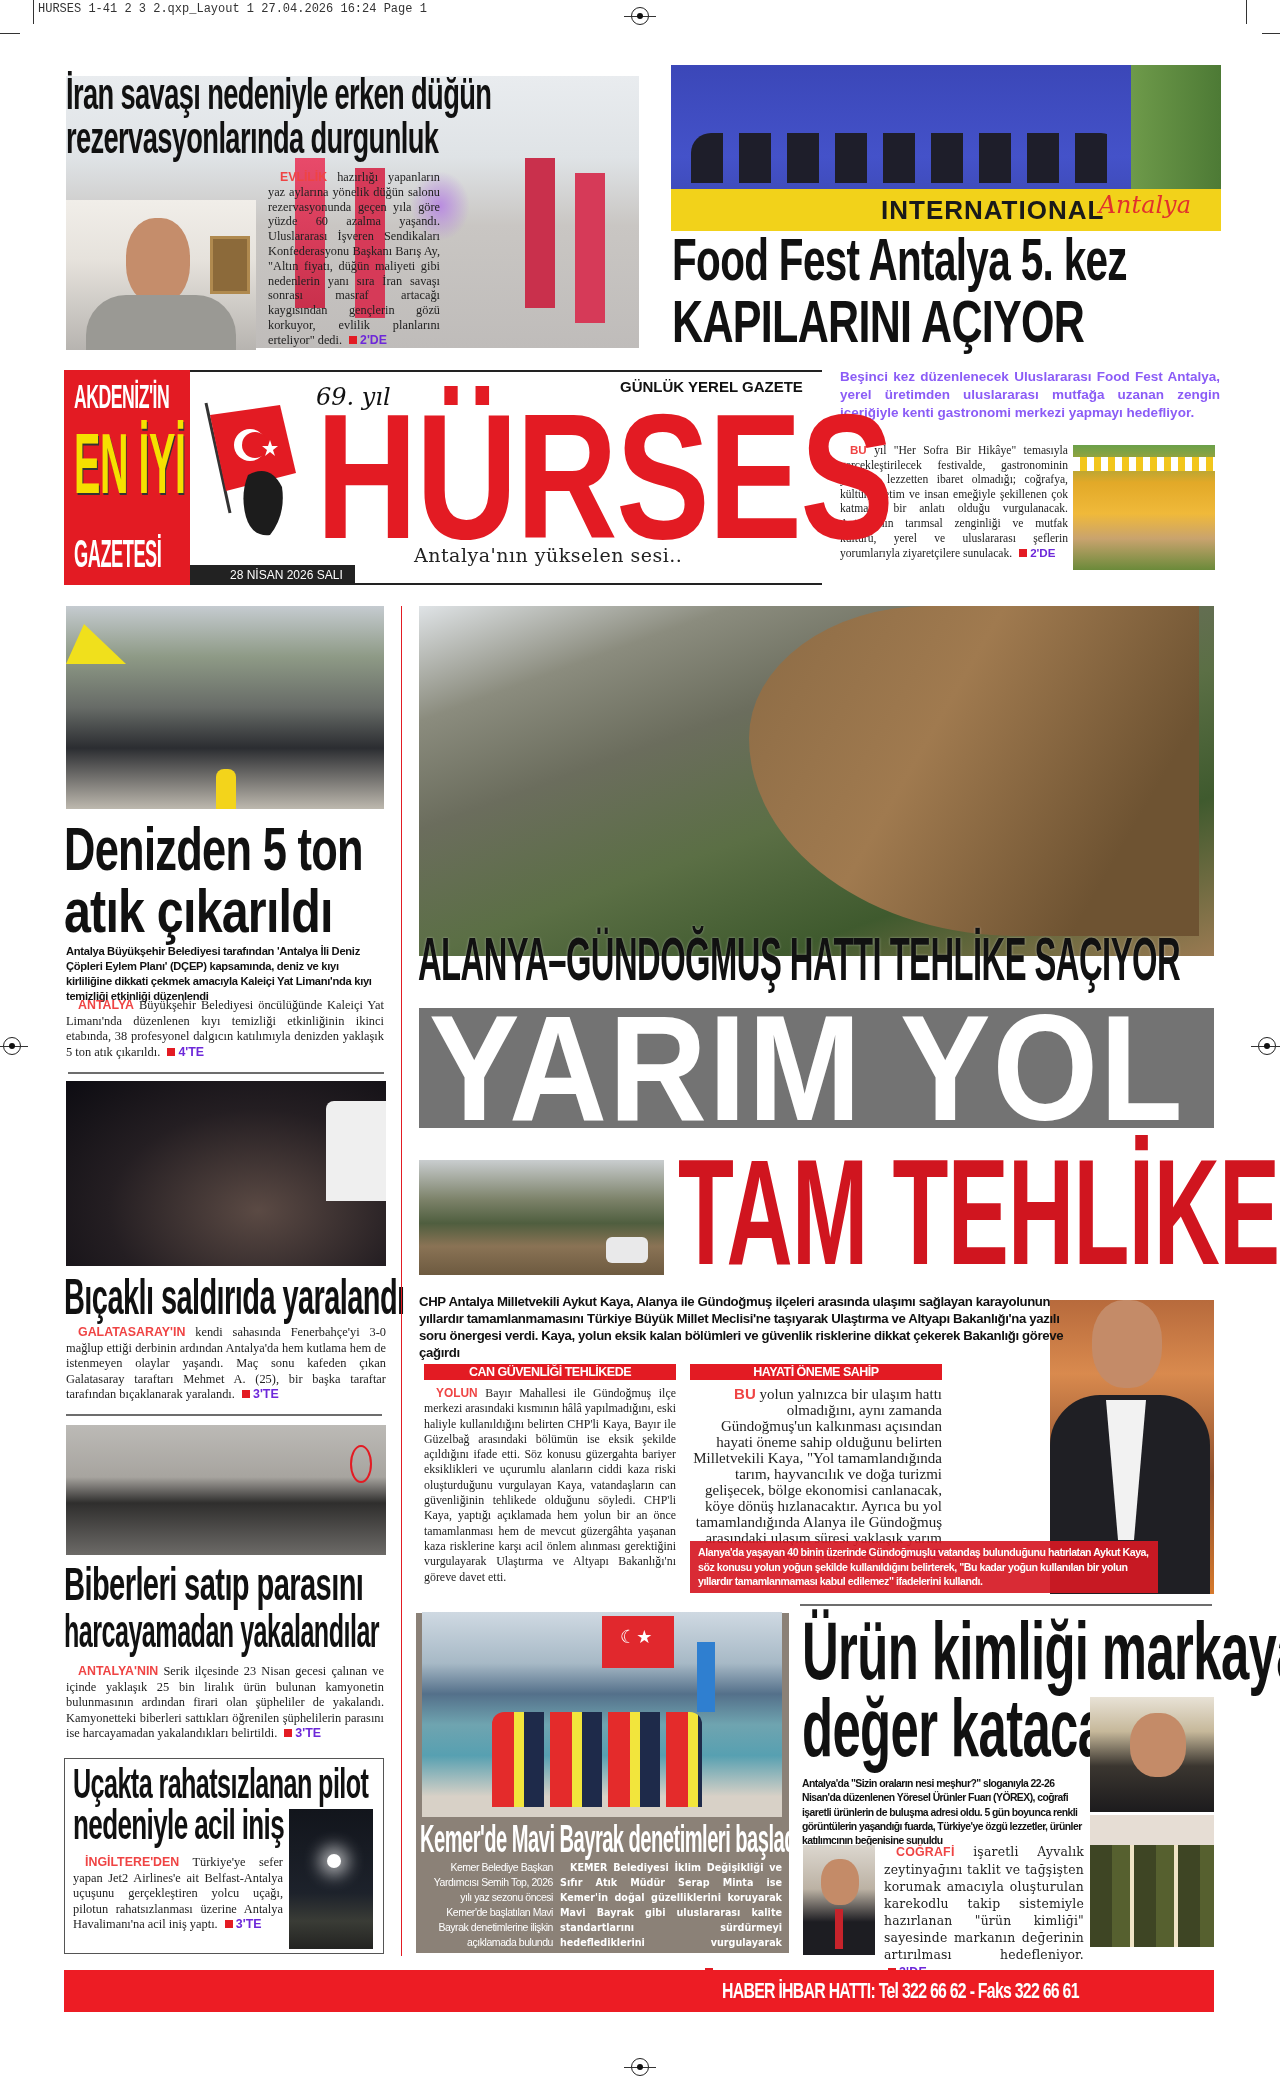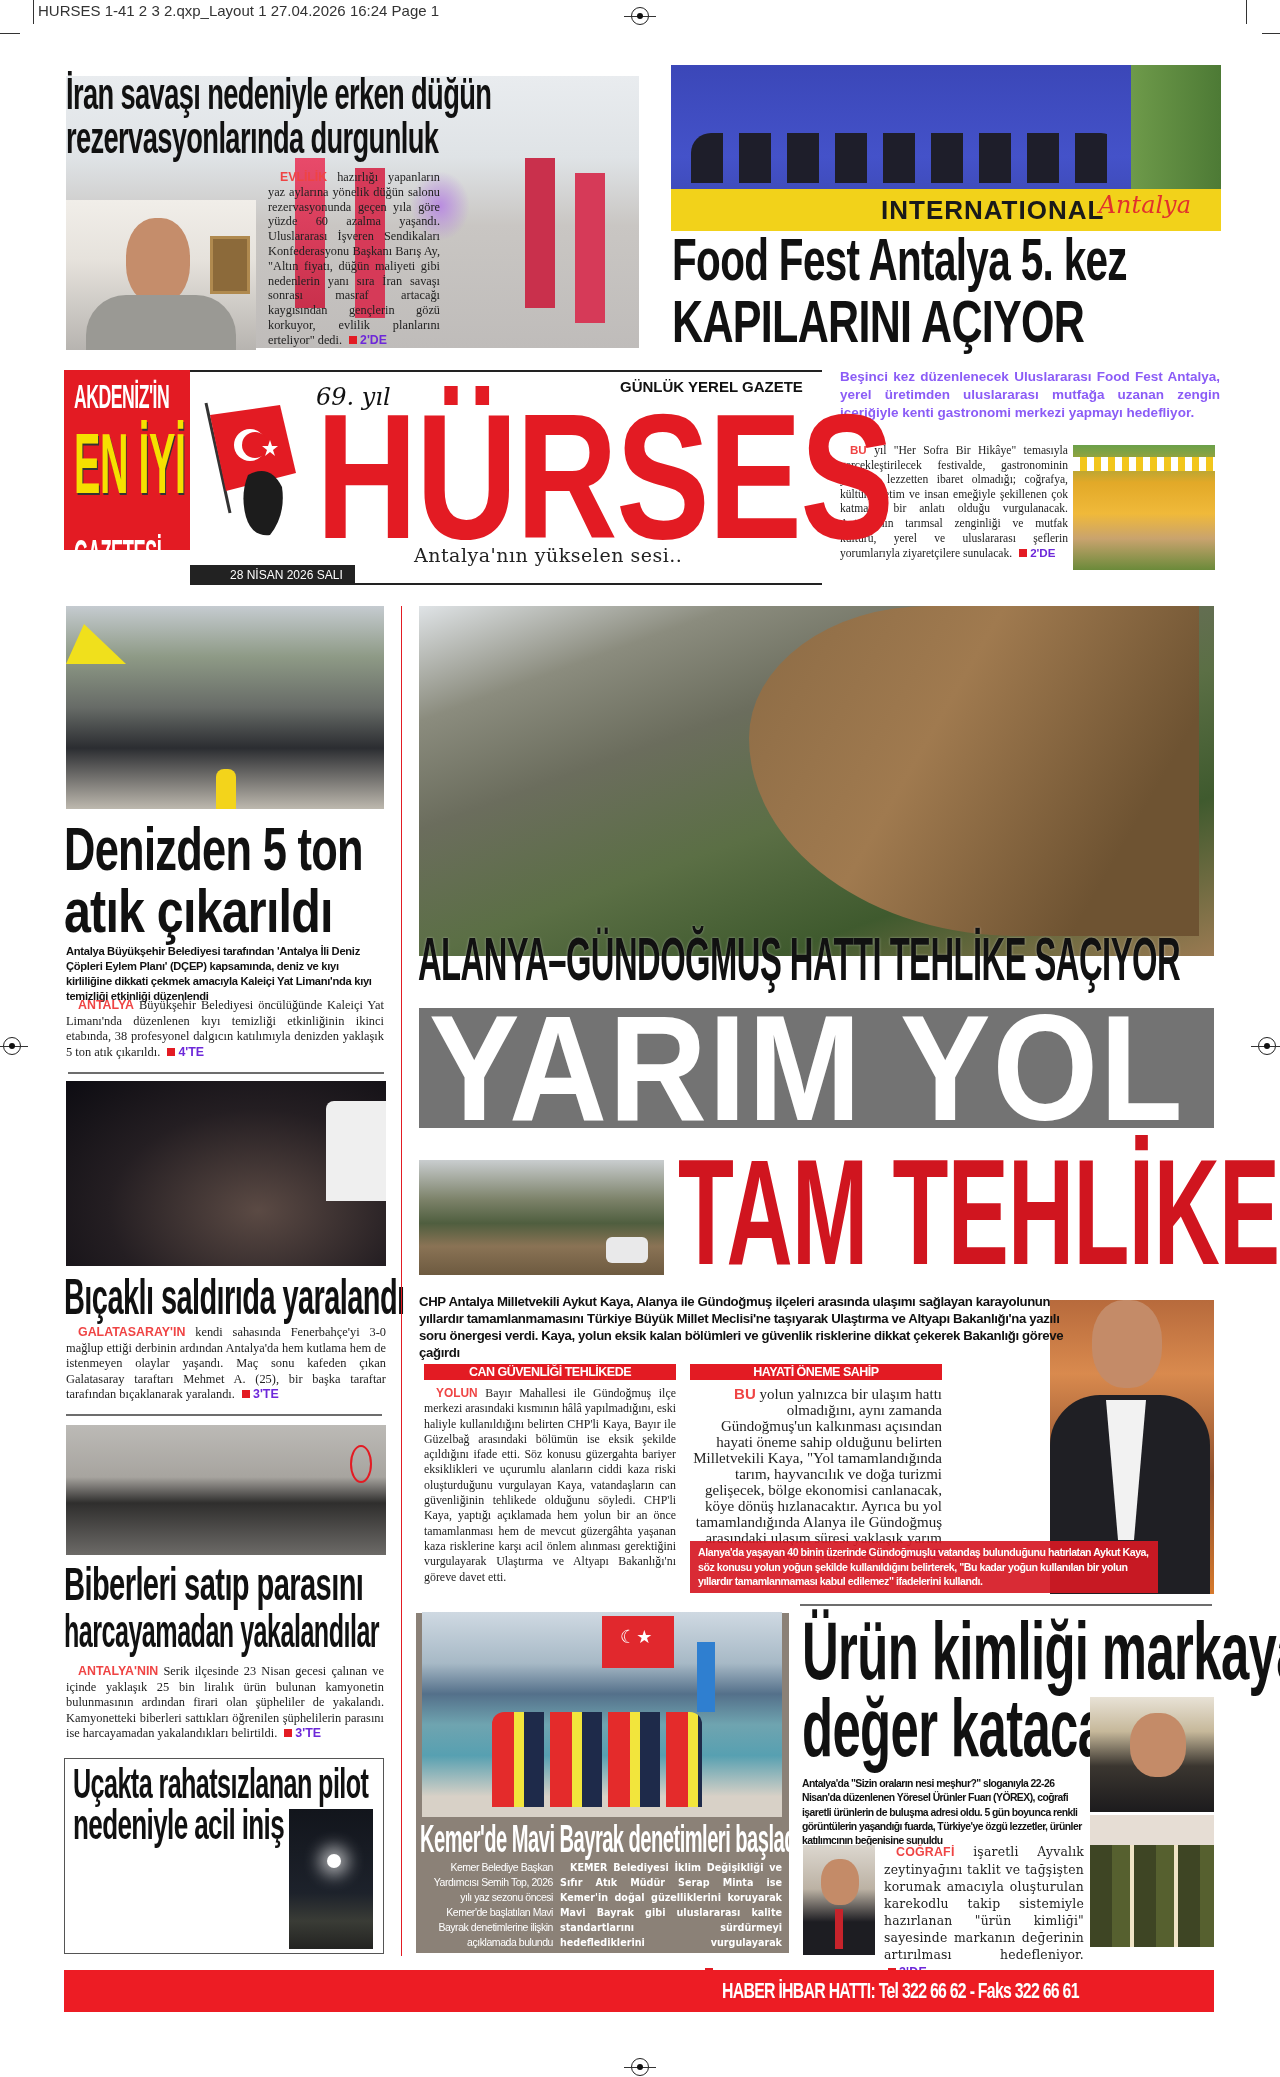"HURSES 1-41 2 3 2.qxp_Layout" .slug { font-family: Liberation Sans, sans-serif -> Liberation Mono, monospace; font-size: 15px -> 12px }
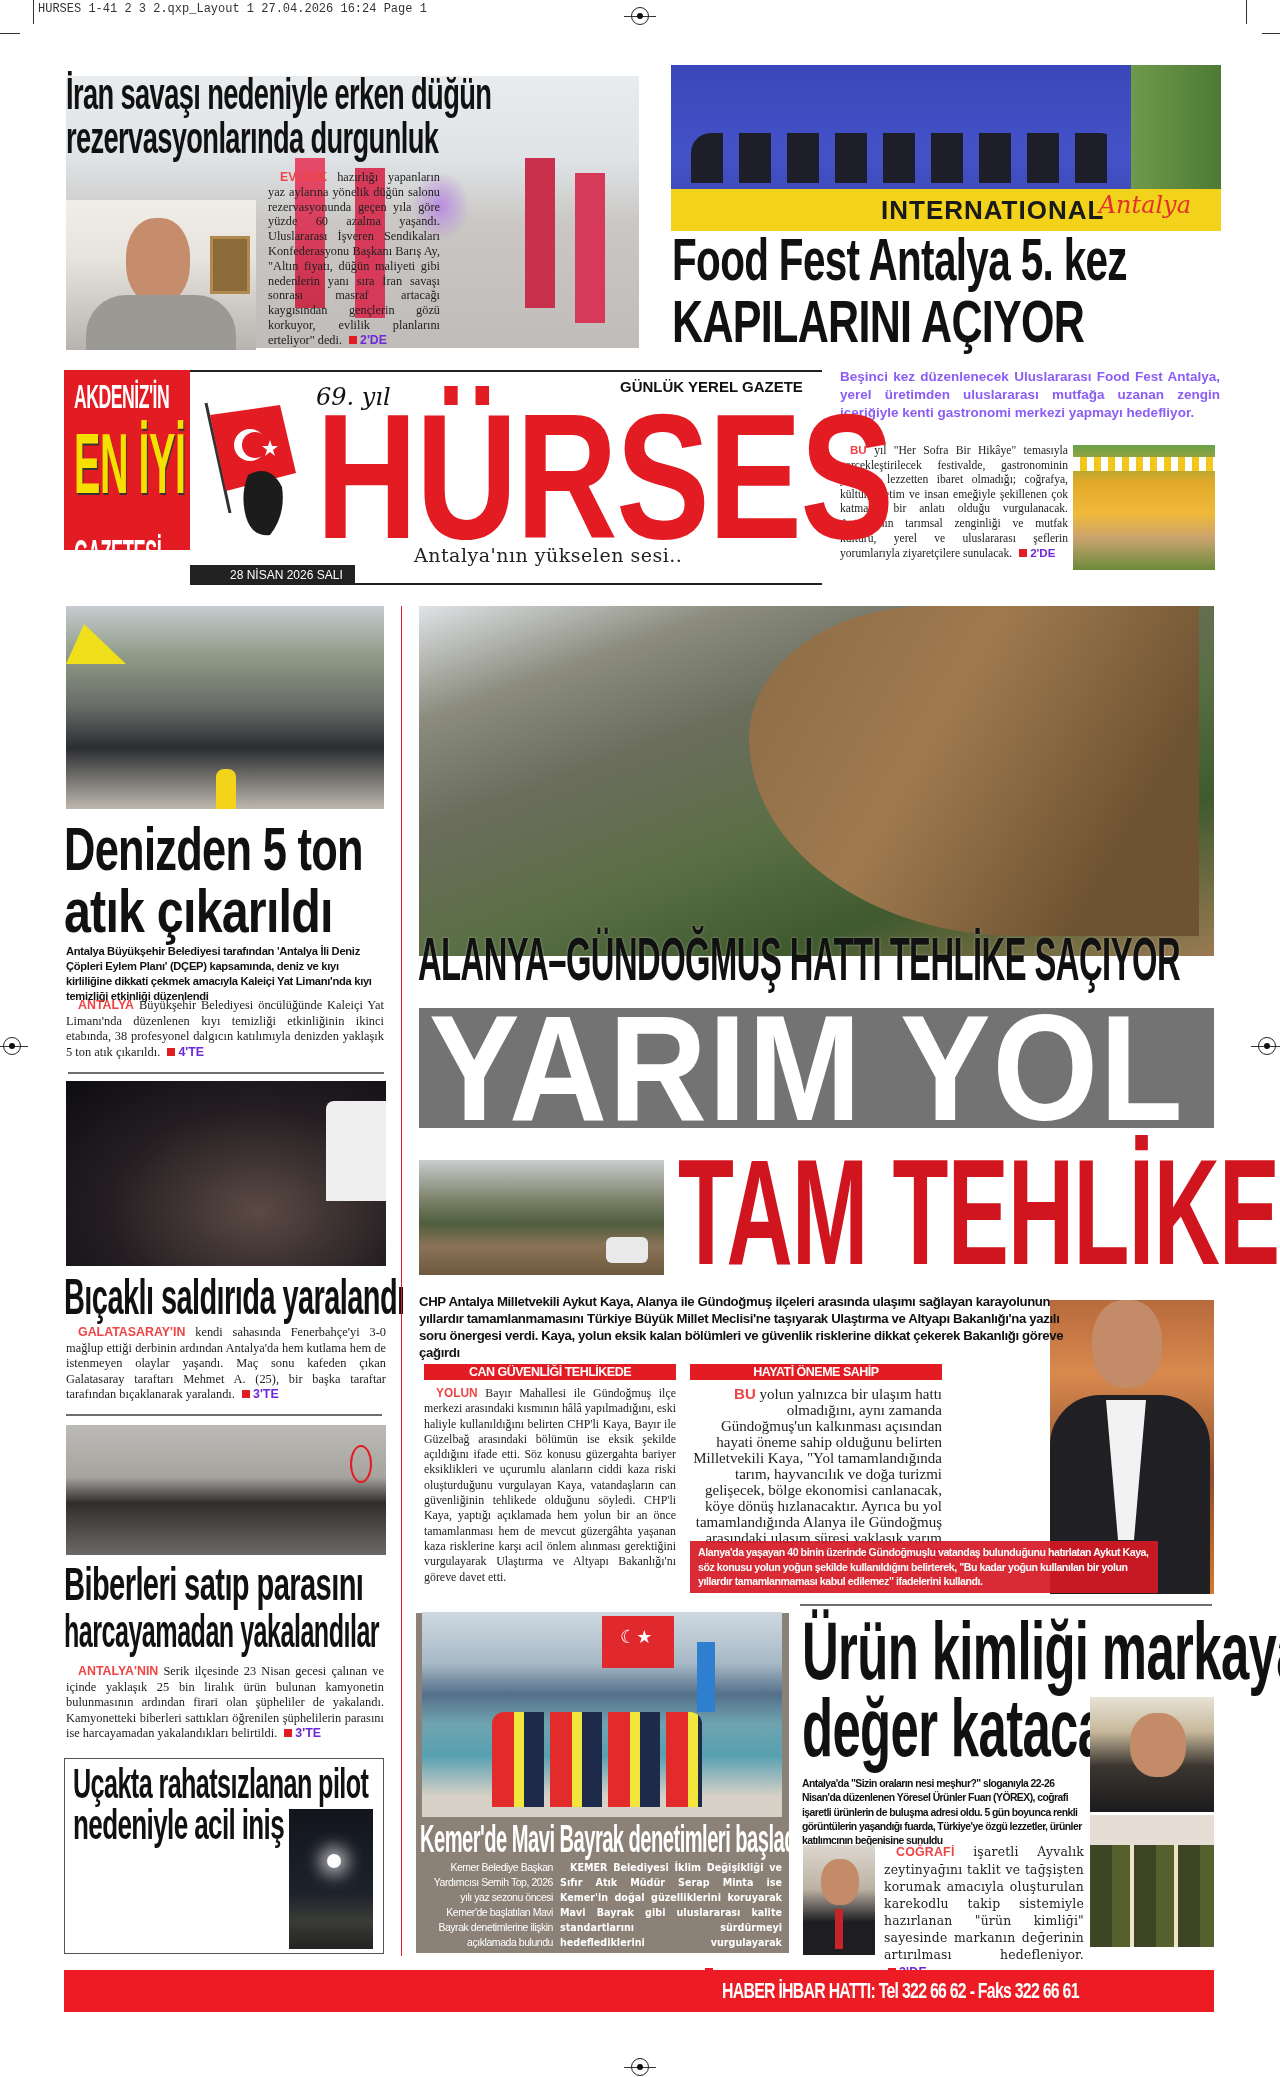"AKDENİZ'İN" div.abs { height: 180px -> 215px }
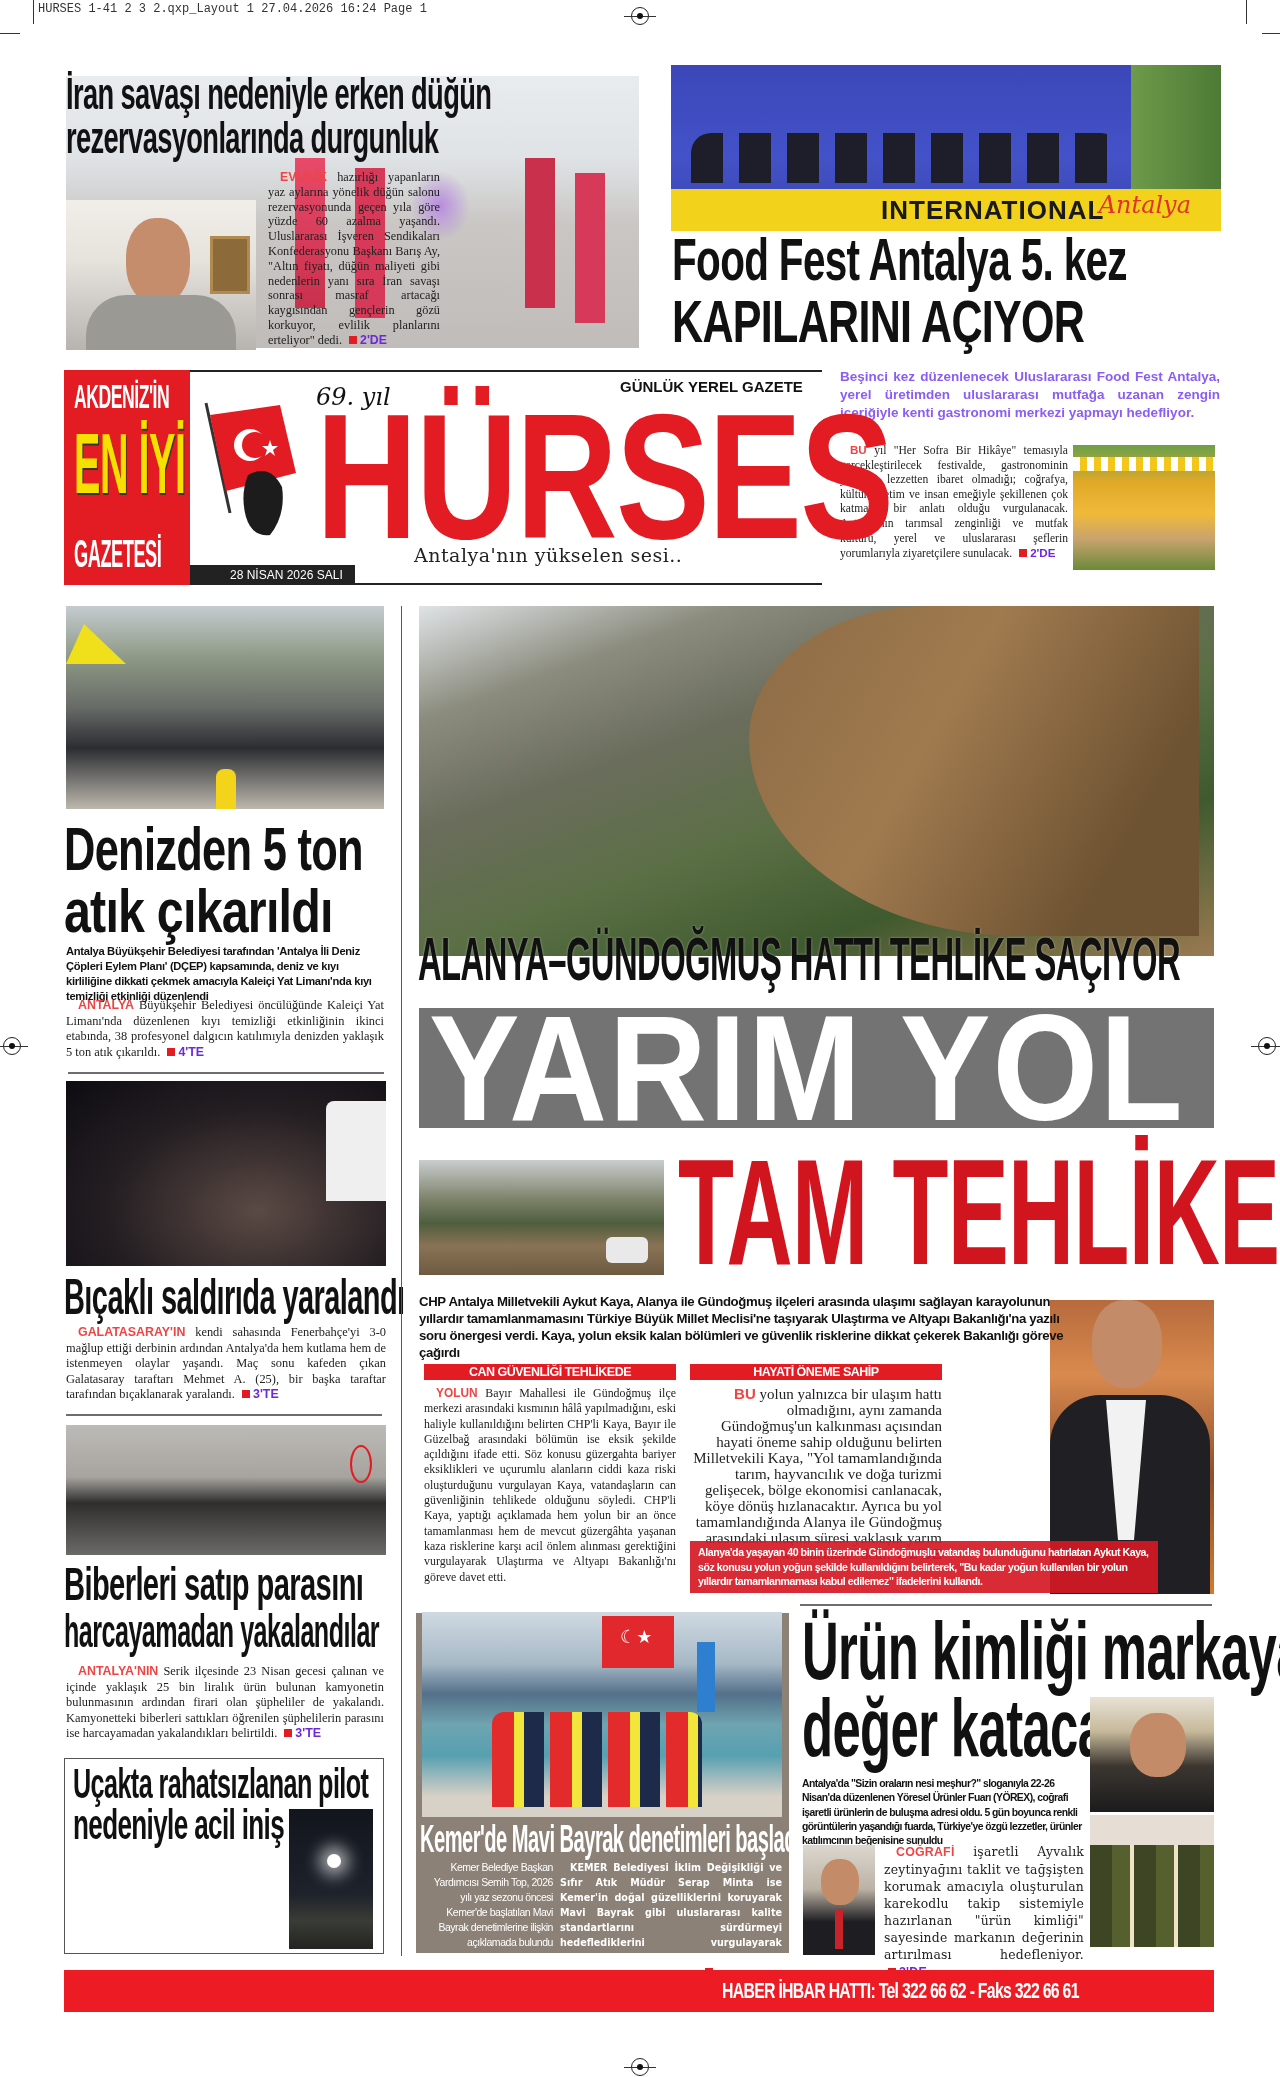"İNGİLTERE'DEN Türkiye'ye sefer yapan" div.abs { html: none -> <div> <span>İNGİLTERE'DEN</span> <span>Türkiye'ye sefer yapan Jet2 Airlines'e ait Belfast-Antalya uçuşunu gerçekleştiren yolcu uçağı, pilotun rahatsızlanması üzerine Antalya Havalimanı'na acil iniş yaptı.</span> <span>3'TE</span> </div> }
